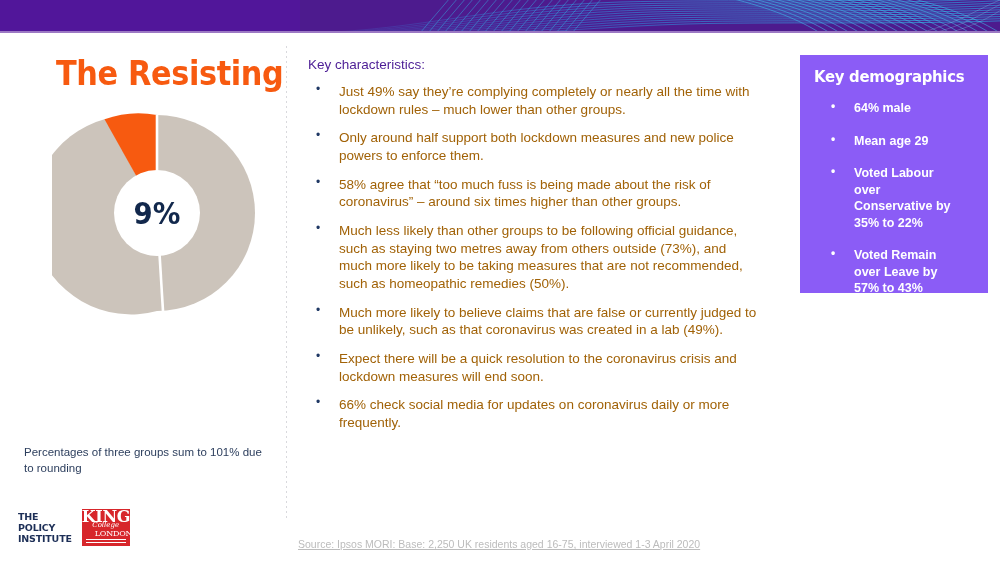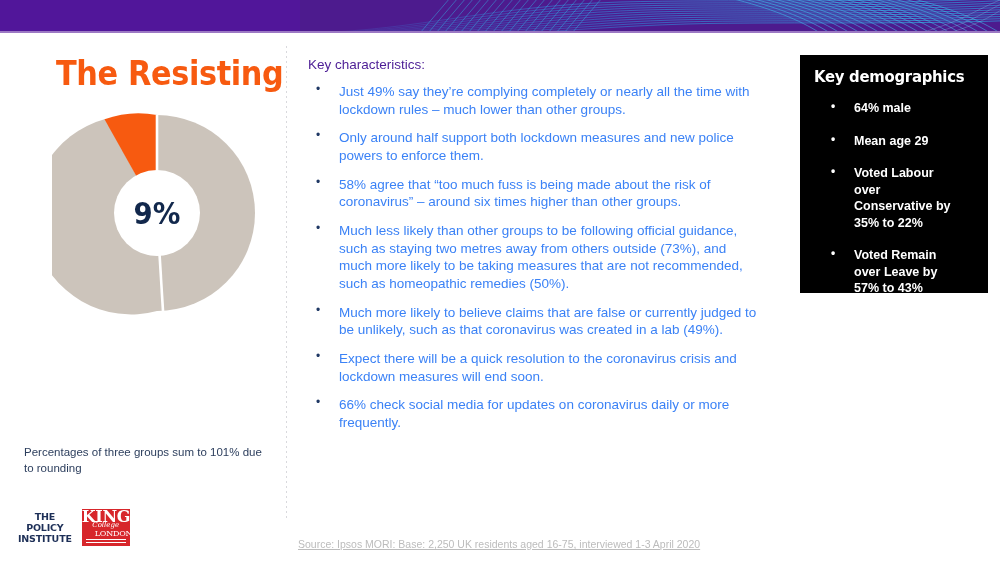"Key demographics" .demo-box { background: #000000 -> #8b5cf6 }
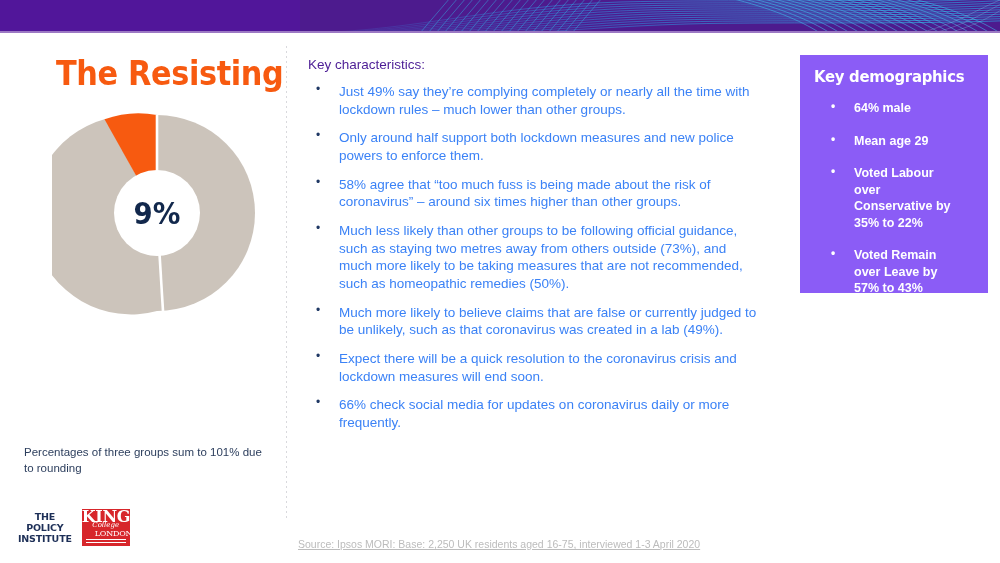"Just 49% say they’re complying" ul.bullets li { color: #3b82f6 -> #a16207 }
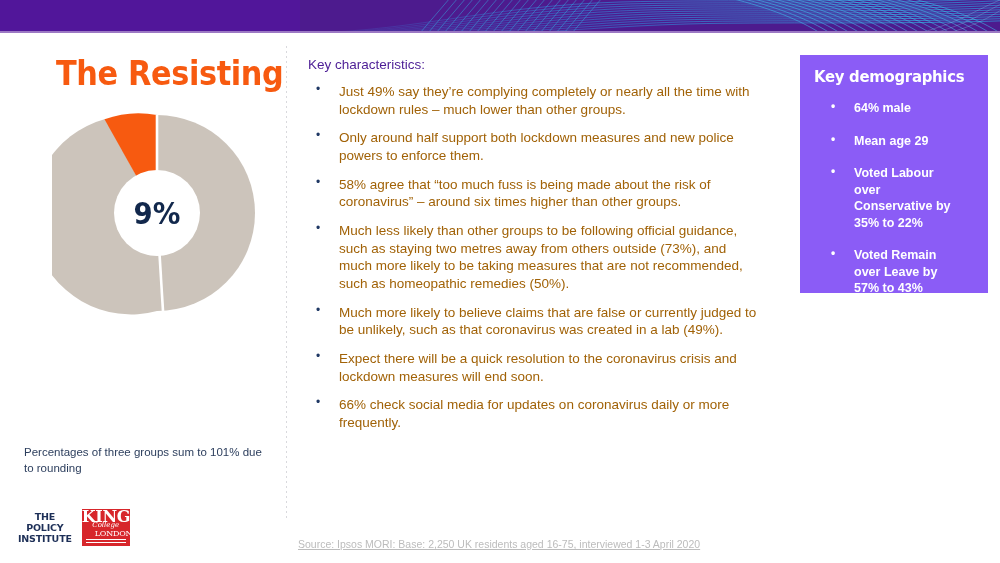"THE" .logo-policy { text-align: center -> none }
